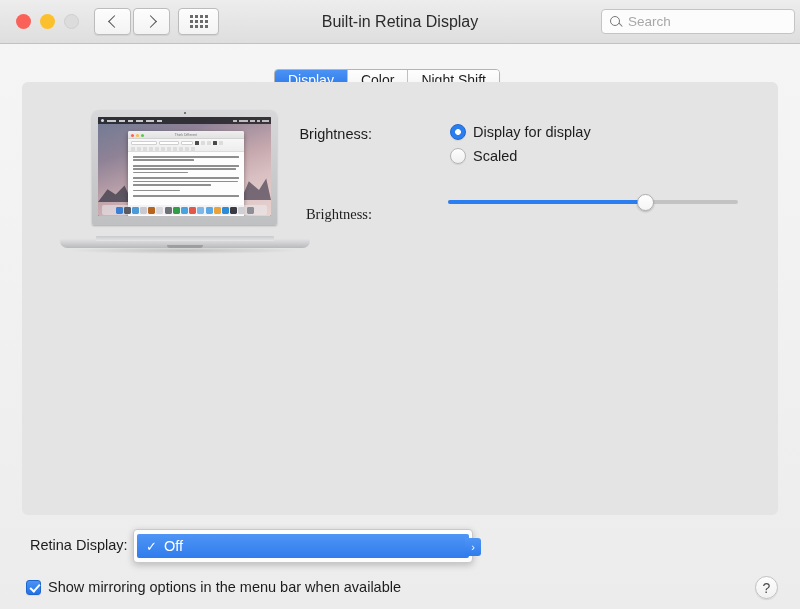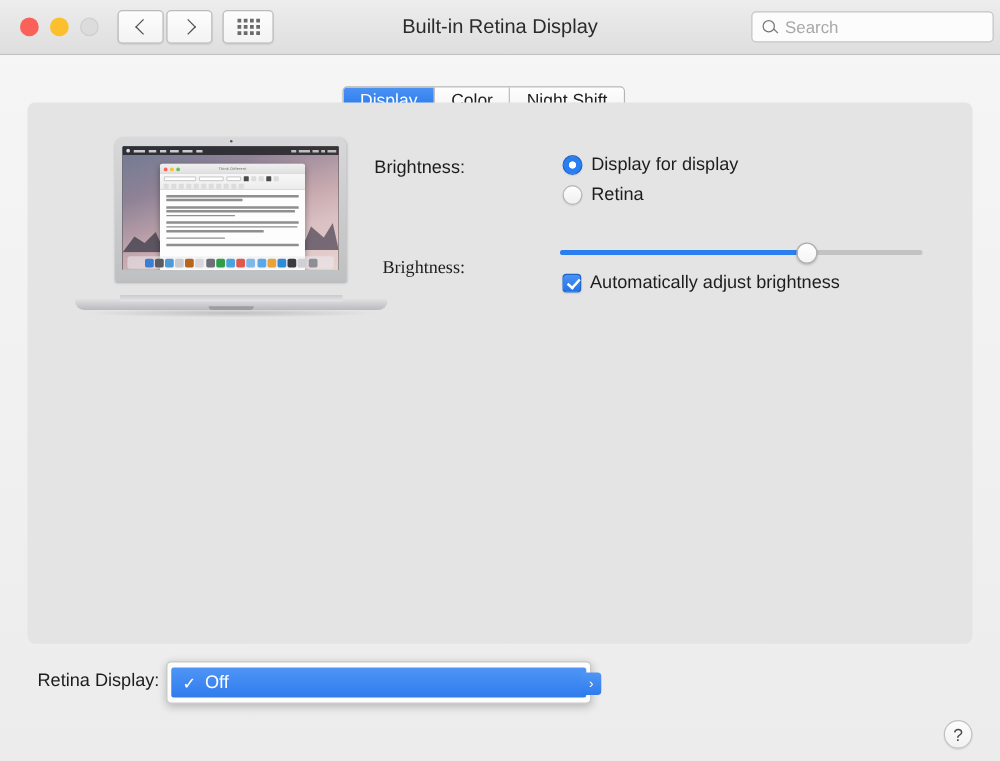"Retina" span { text: Retina -> Scaled }
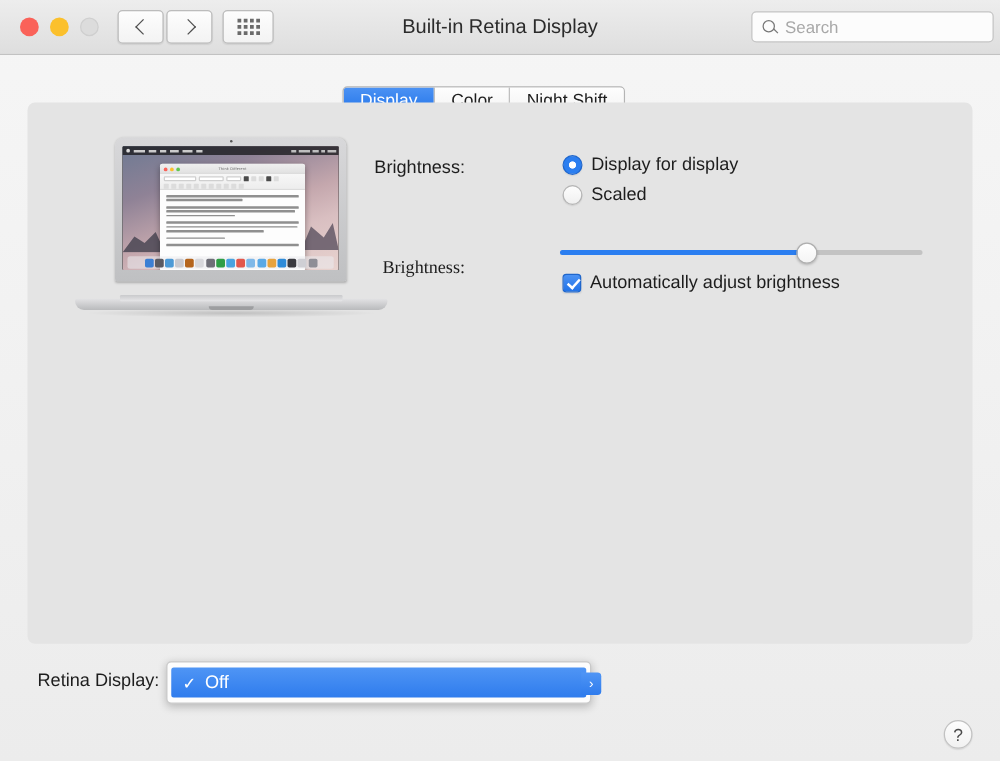"Automatically adjust brightness" div.check-row { html: <div> <span></span> <span>Automatically adjust brightness</span> </div> -> none }
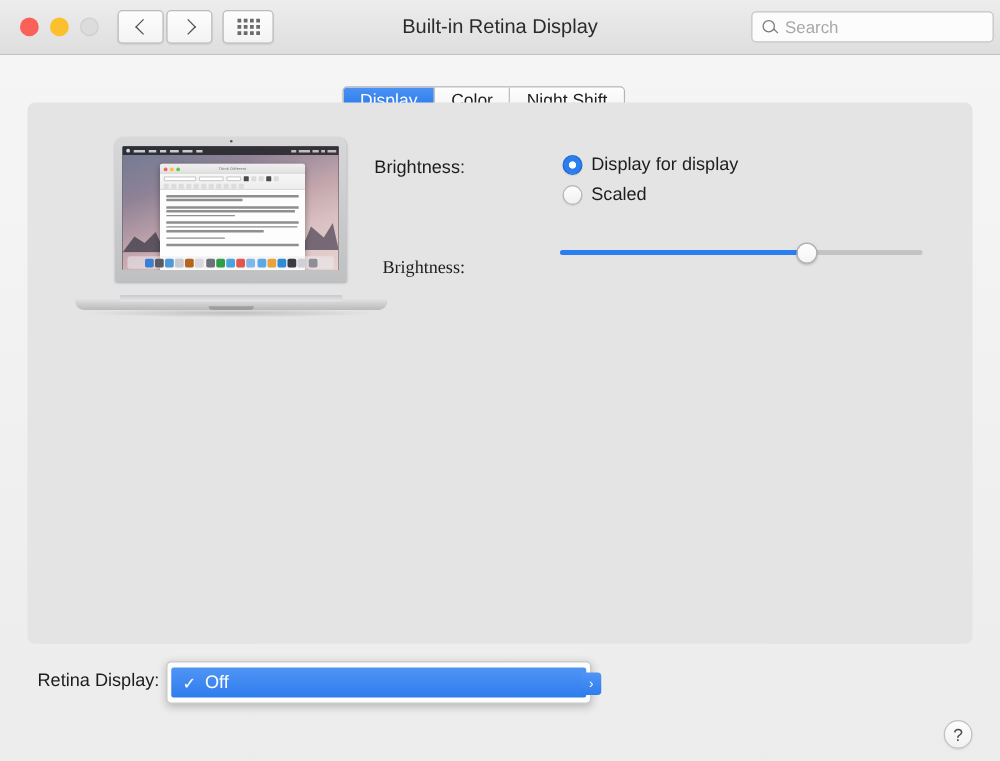"Show mirroring options in the" div.check-row { html: none -> <div> <span></span> <span>Show mirroring options in the menu bar when available</span> </div> }
